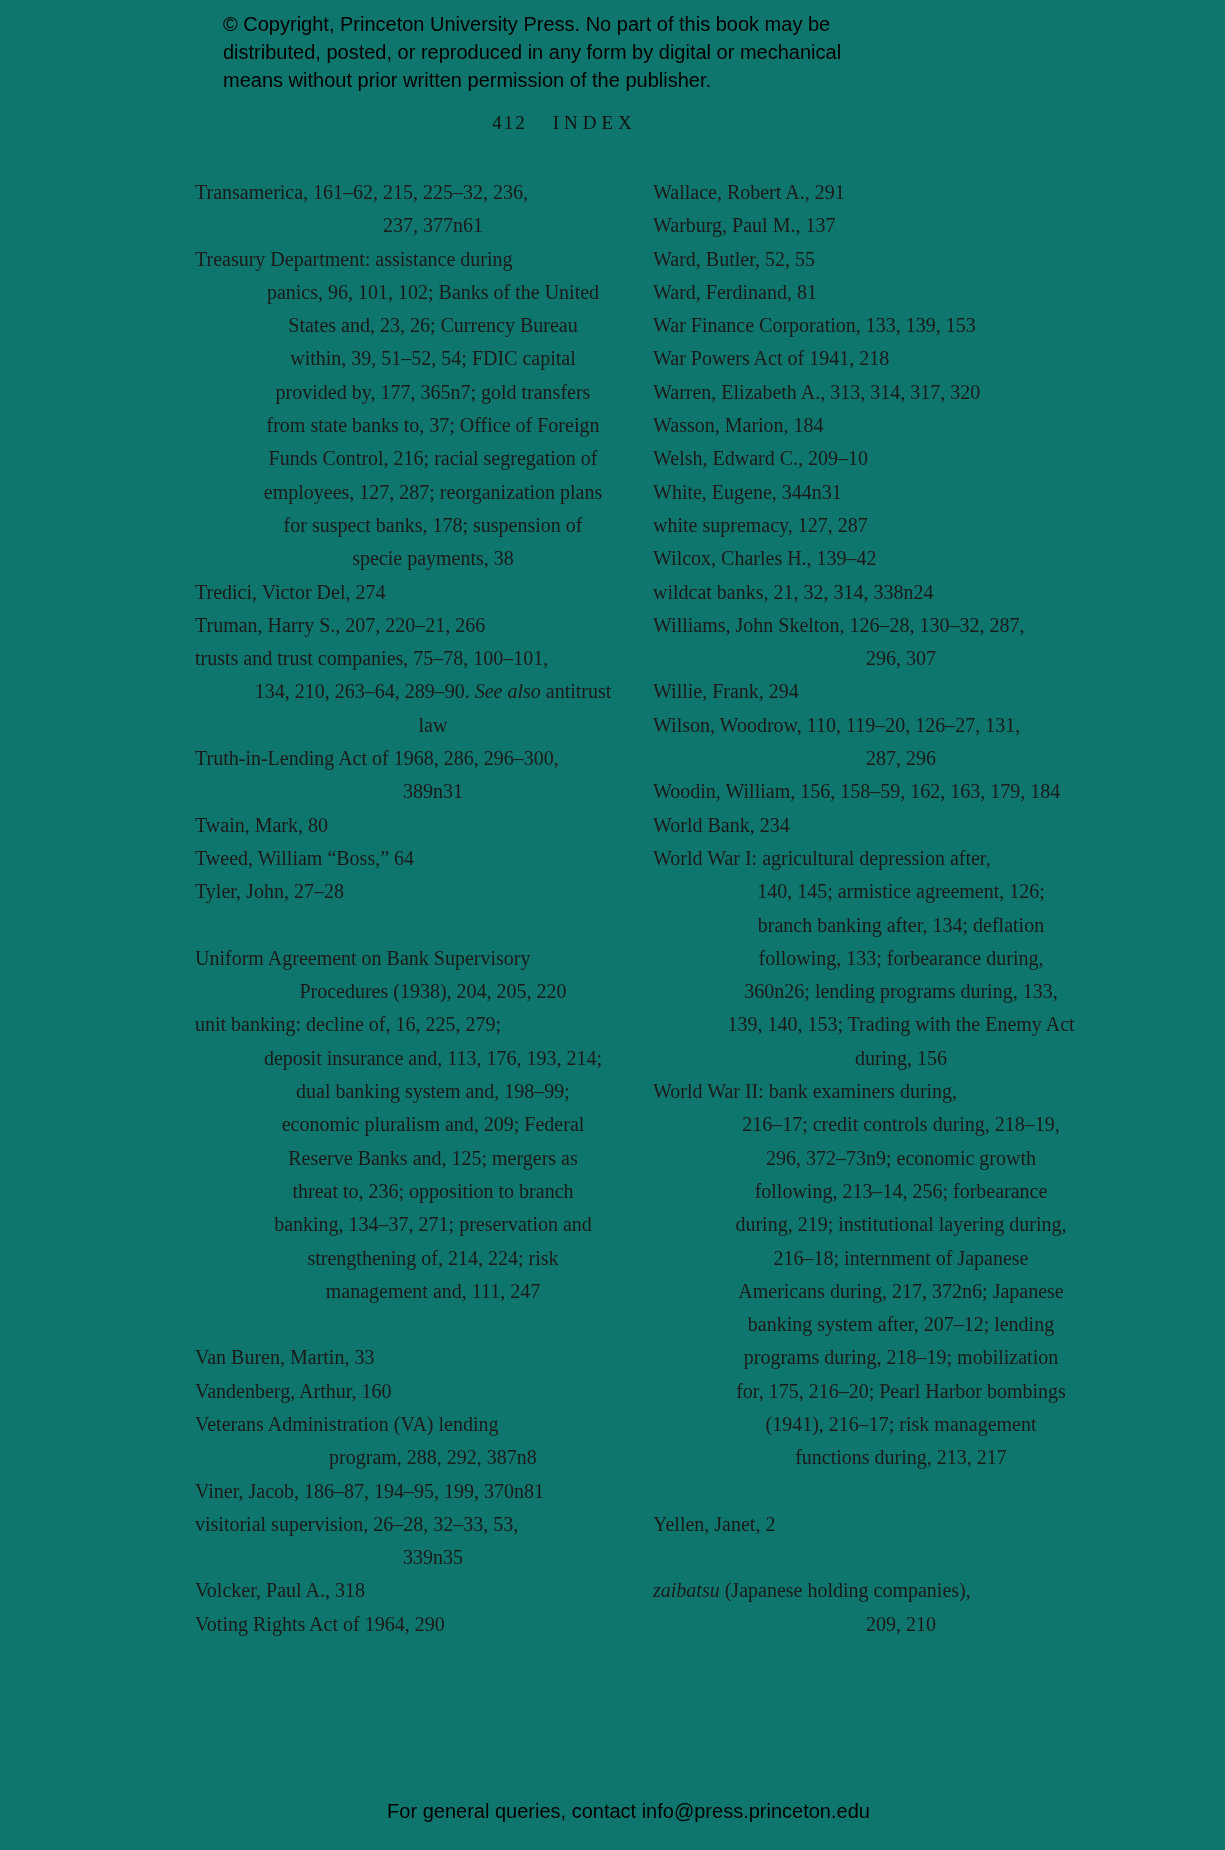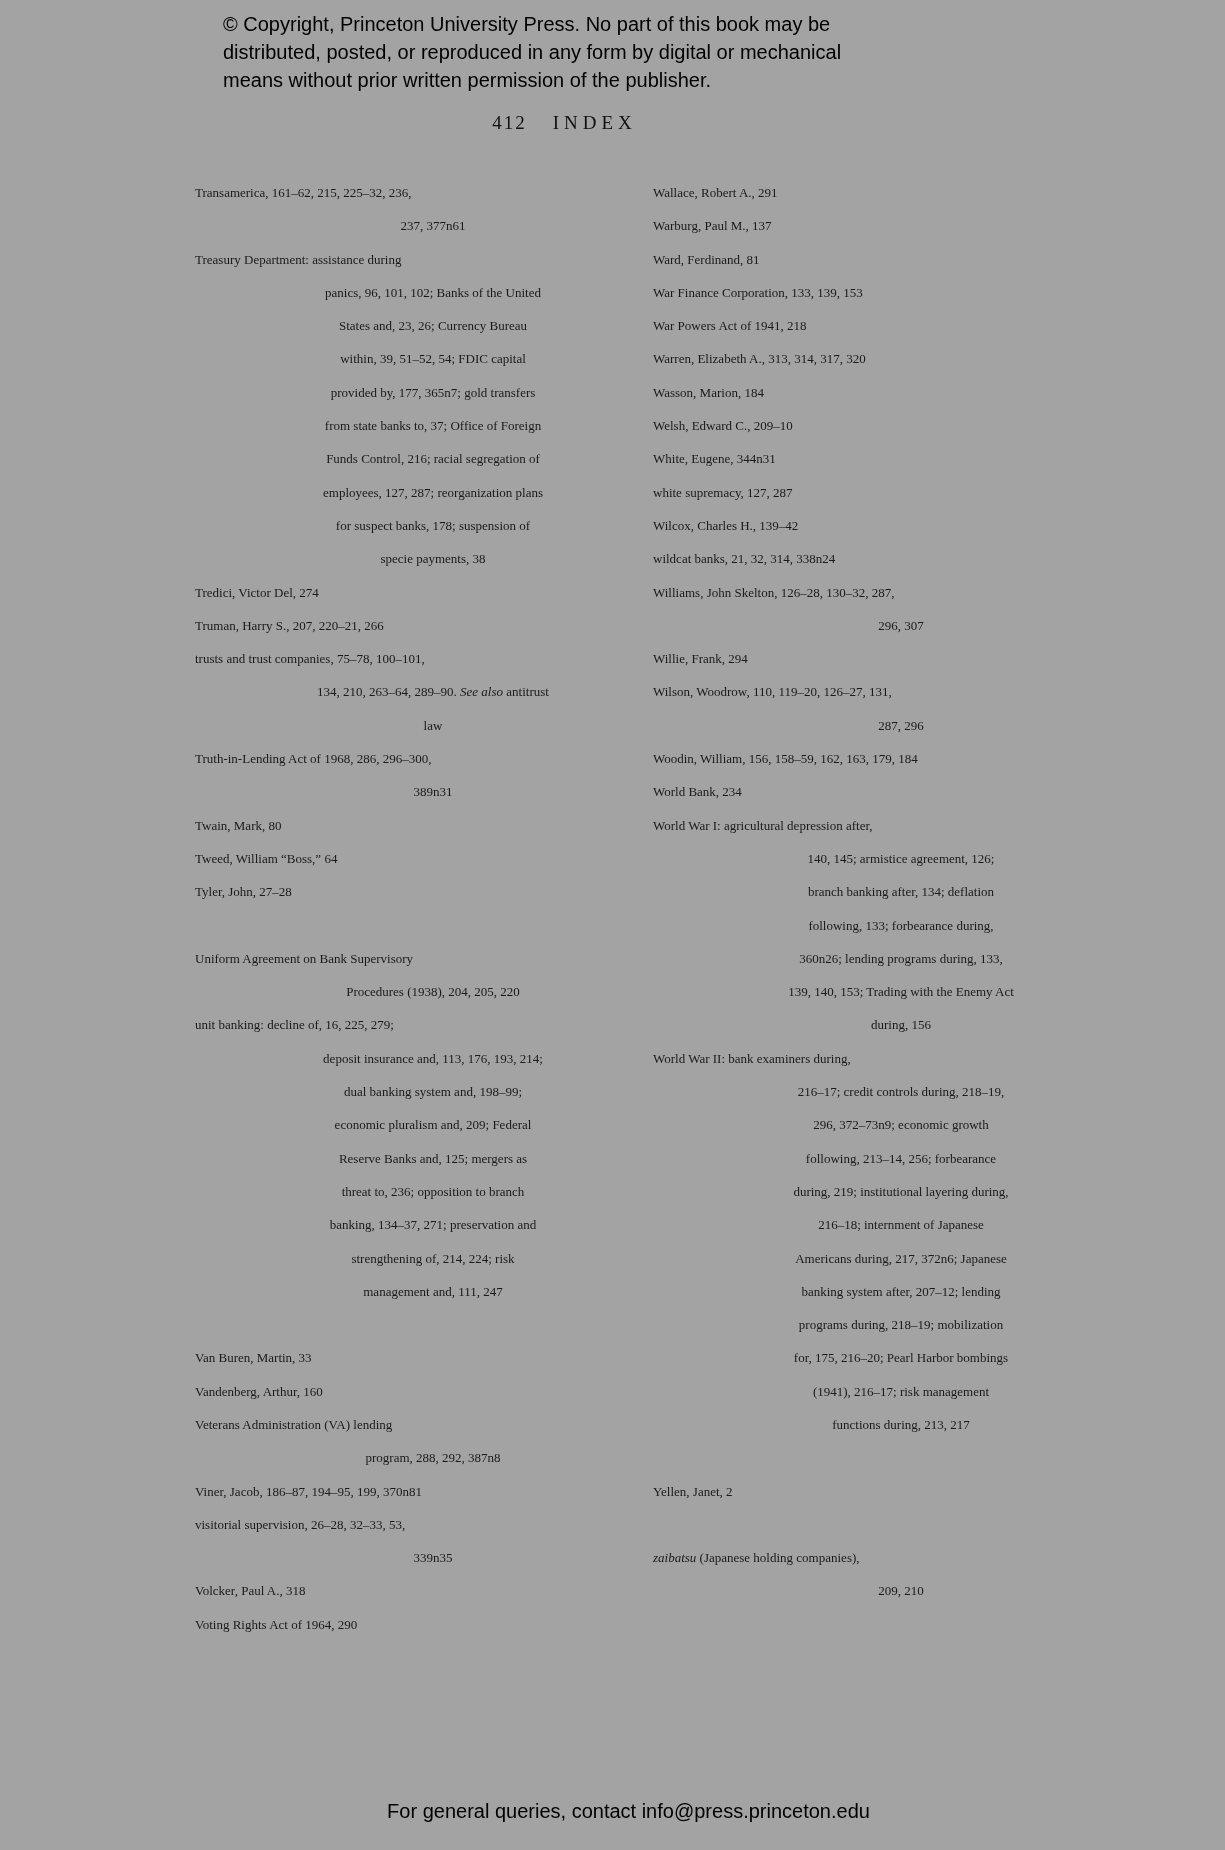"© Copyright, Princeton University Press." .page { background: #a3a3a3 -> #0f766e }
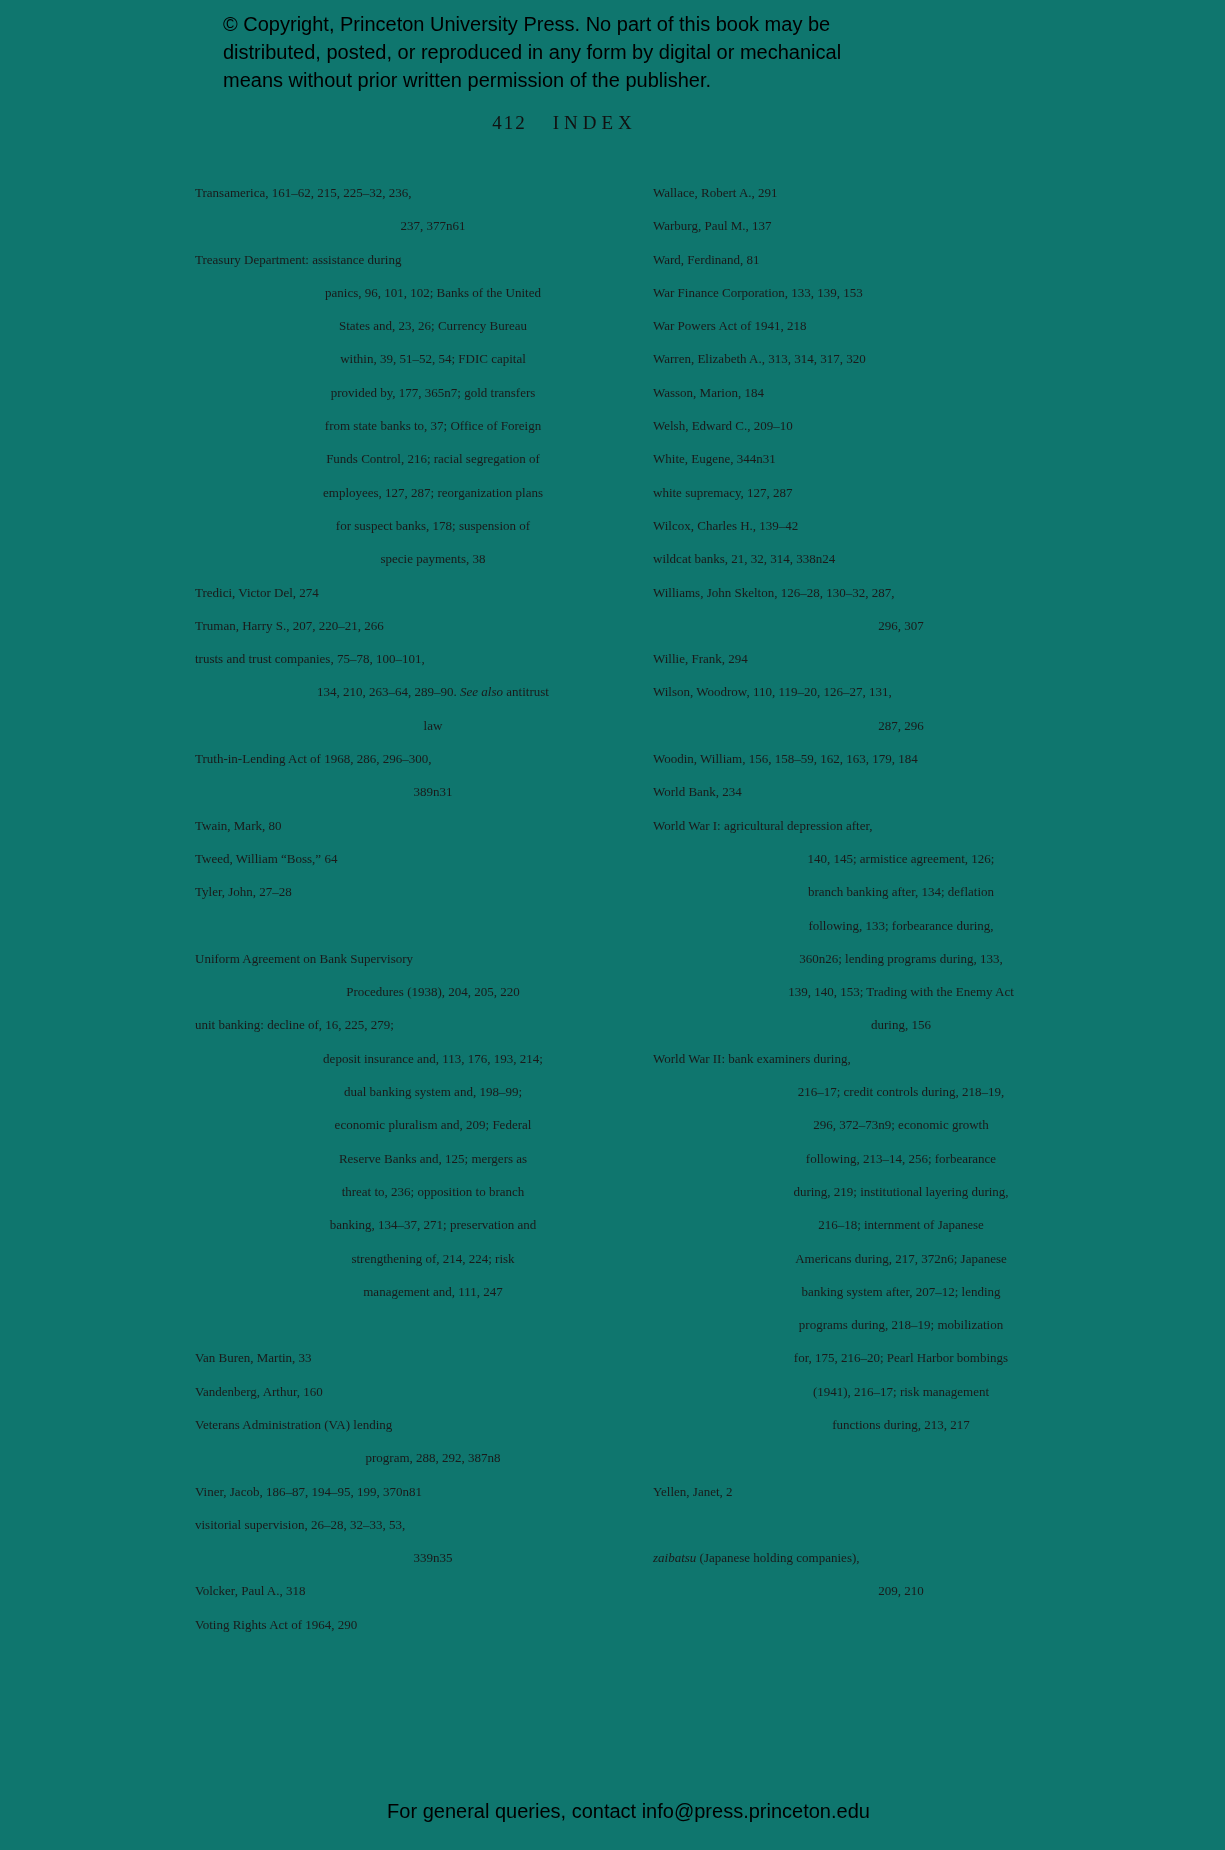"Transamerica, 161–62, 215, 225–32, 236," .col { font-size: 13px -> 20px }
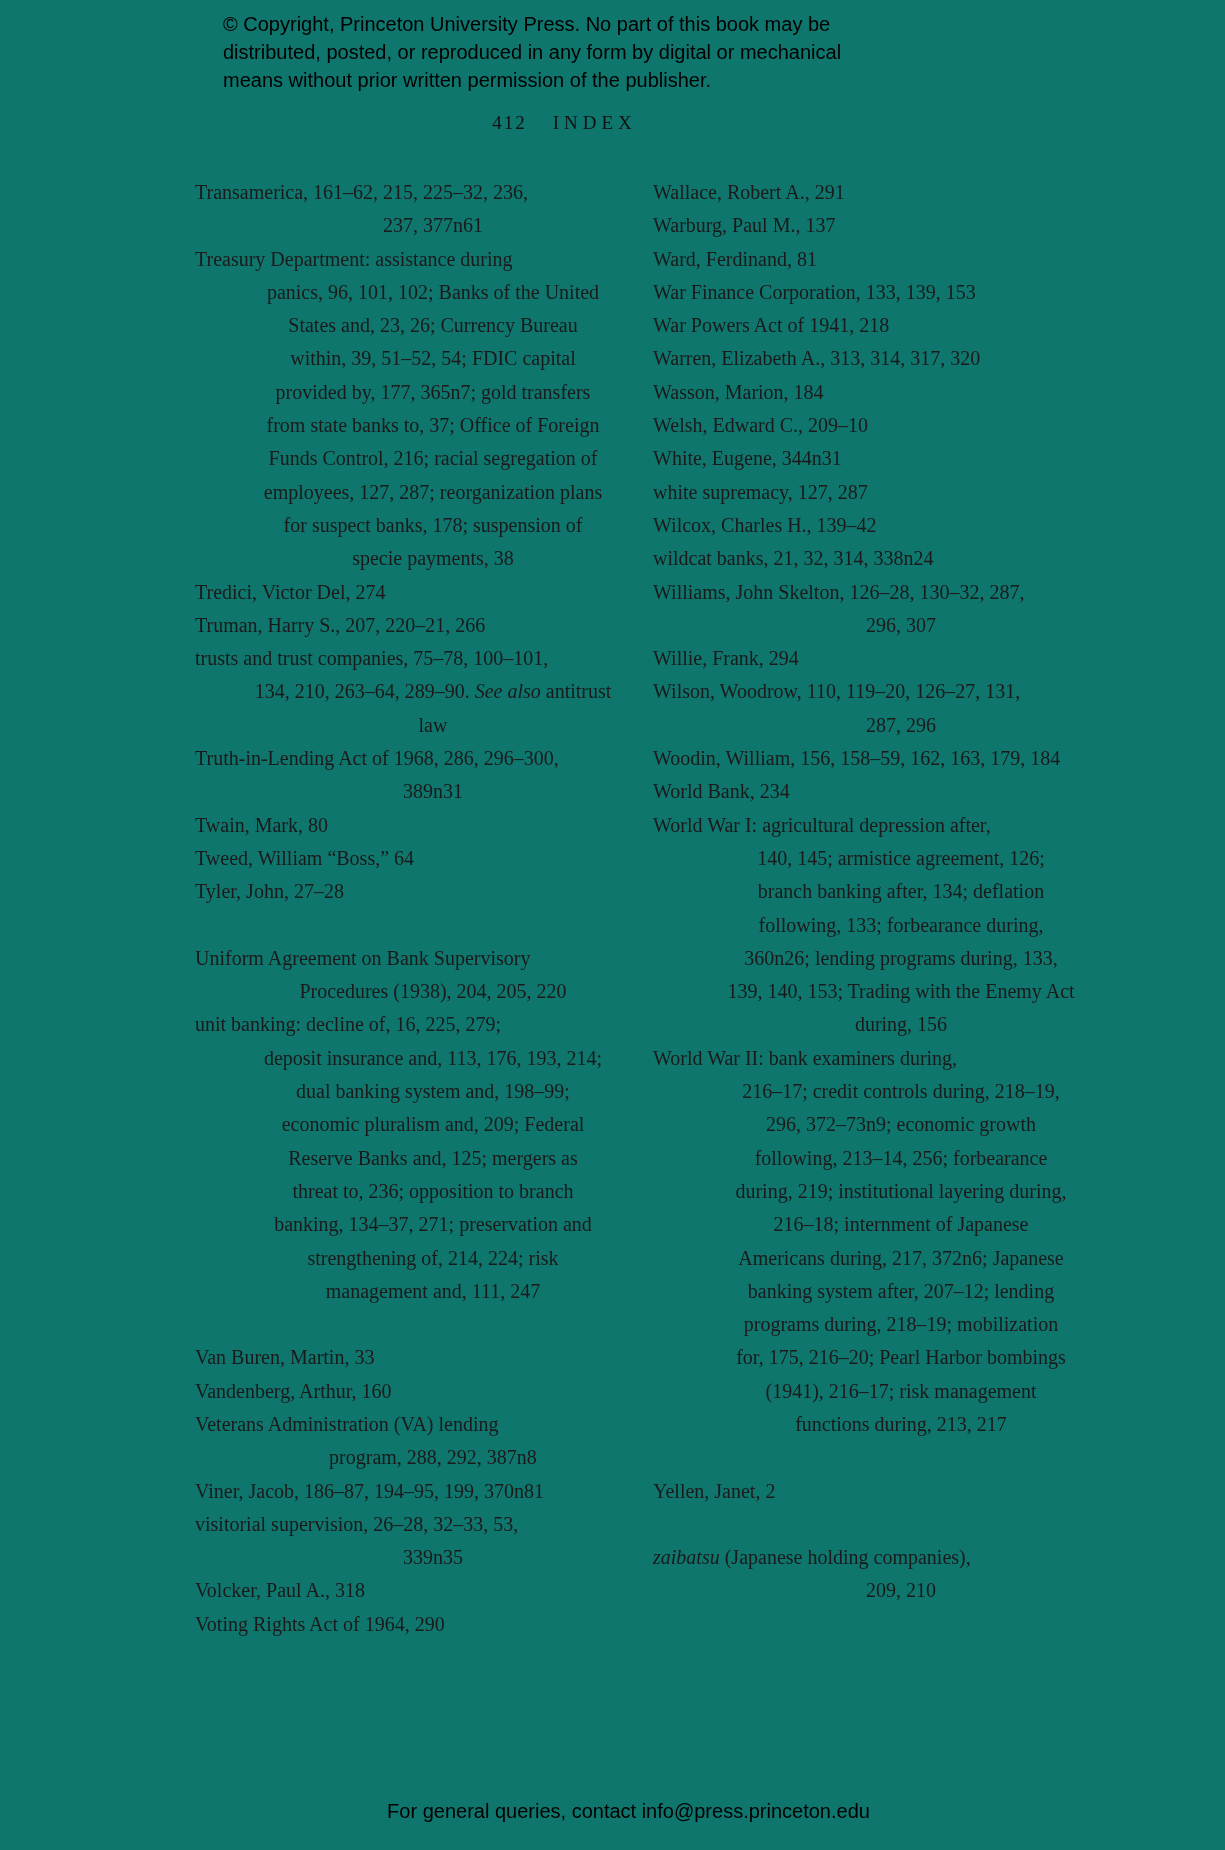"Ward, Butler, 52, 55" div.line { html: none -> <div><span>Ward, Butler, 52, 55</span></div> }
